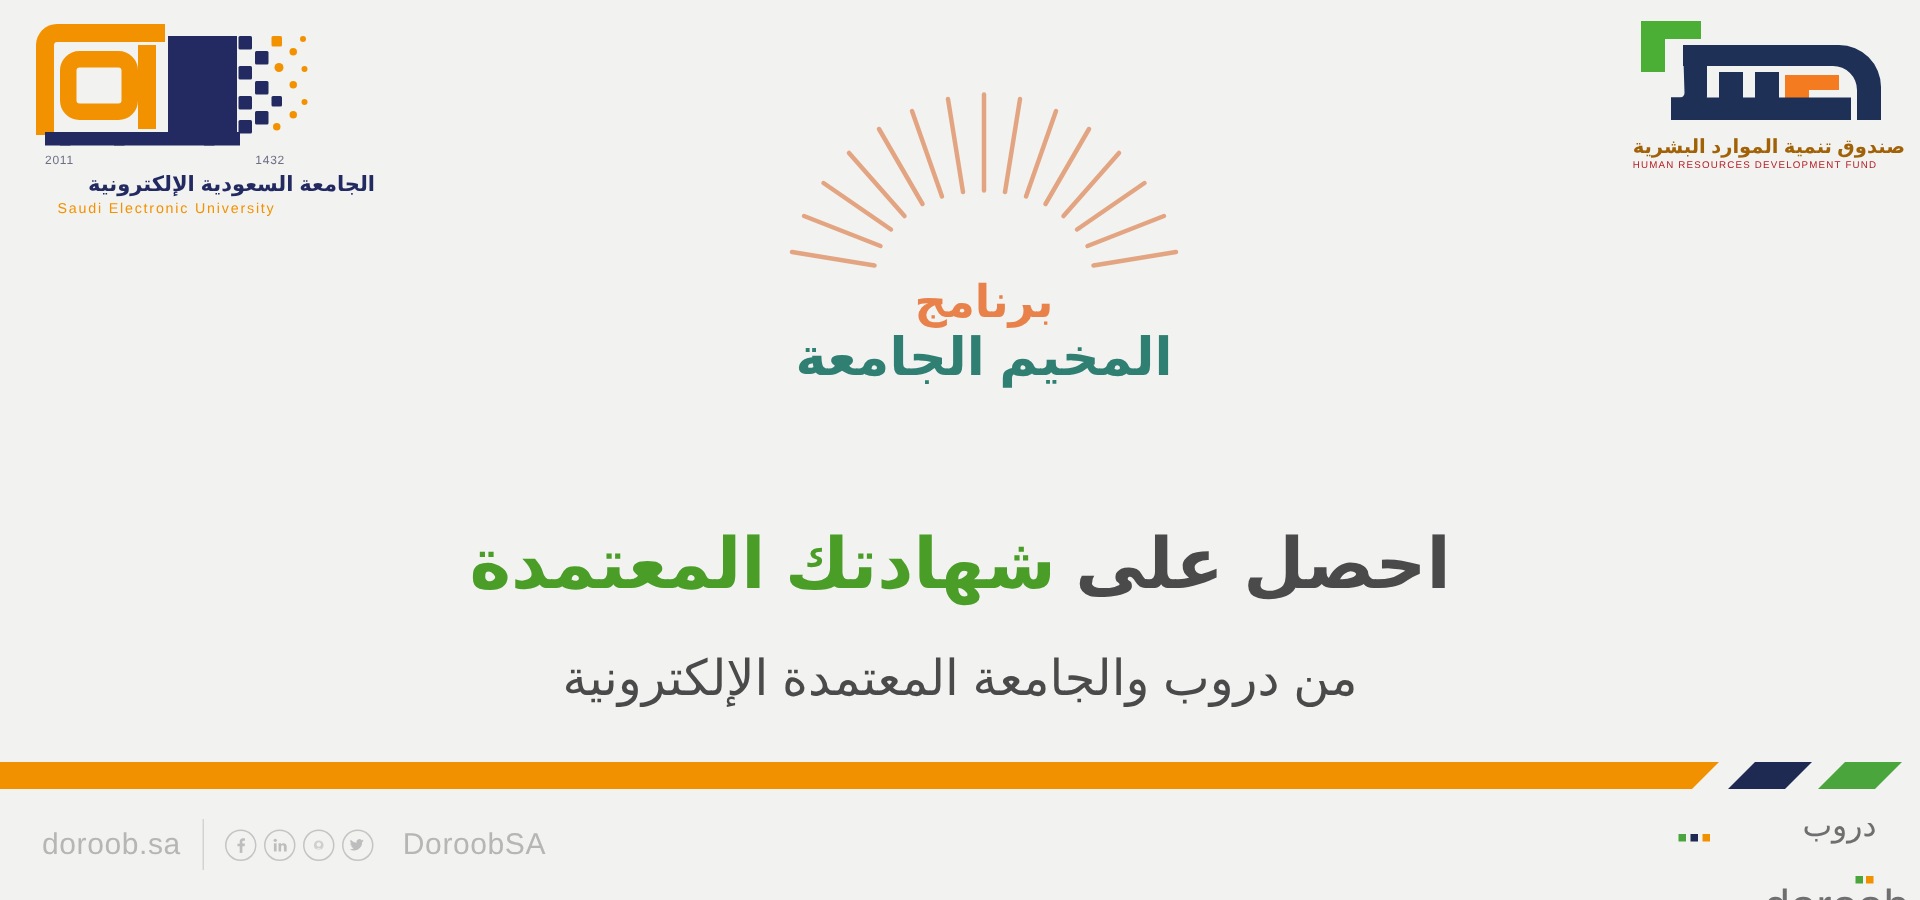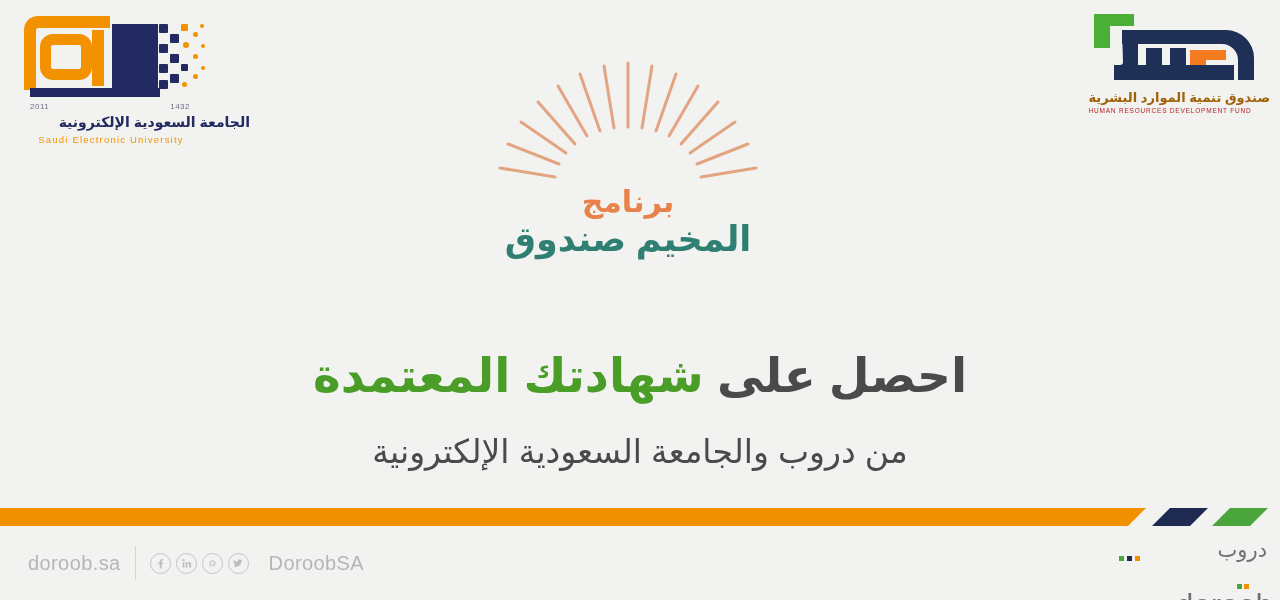"برنامج" .program-logo { left: 428px -> 456px }
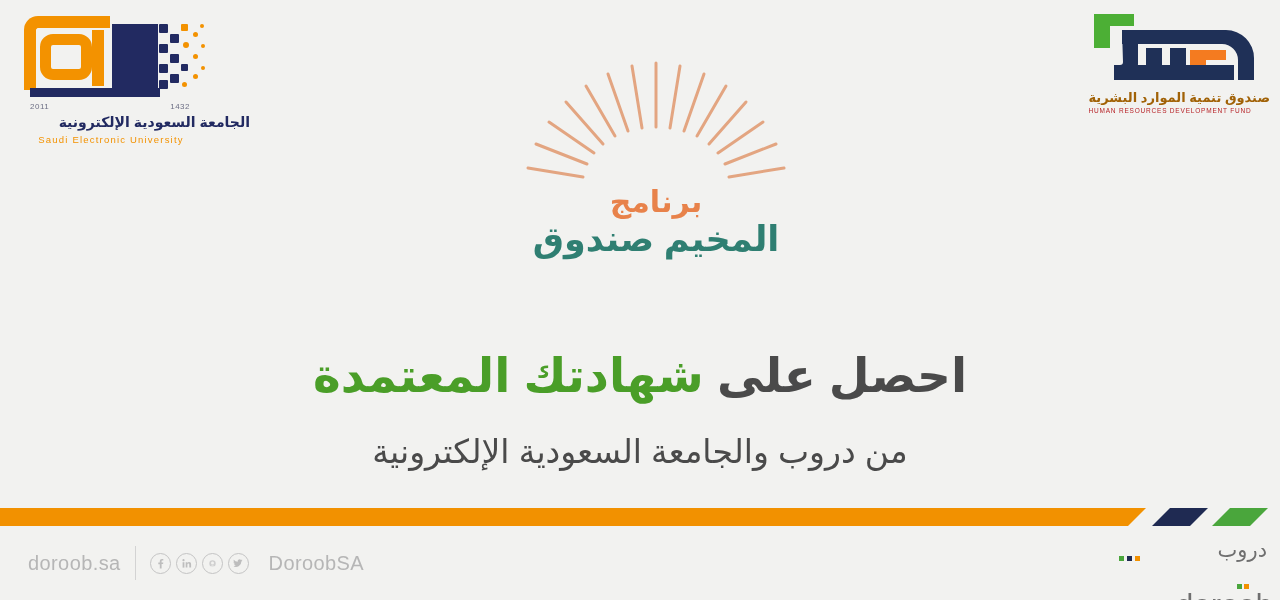"المخيم صندوق" div.pt-2 { text: صندوق -> الجامعة }
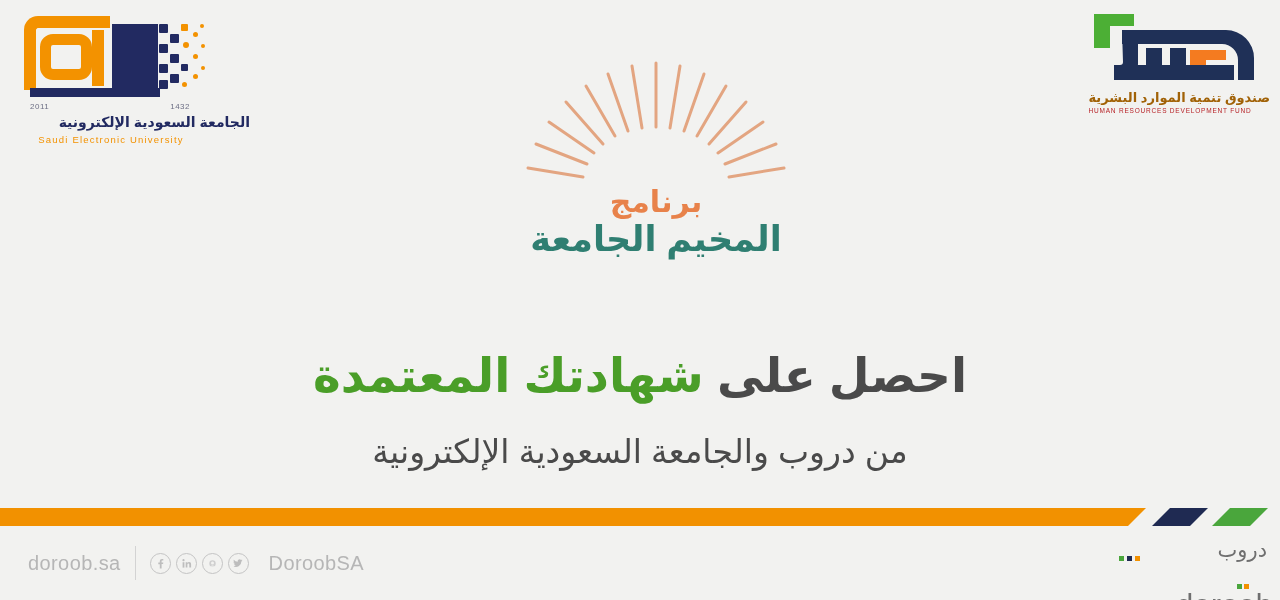"من دروب والجامعة السعودية الإلكترونية" div.subhead { text: السعودية -> المعتمدة }
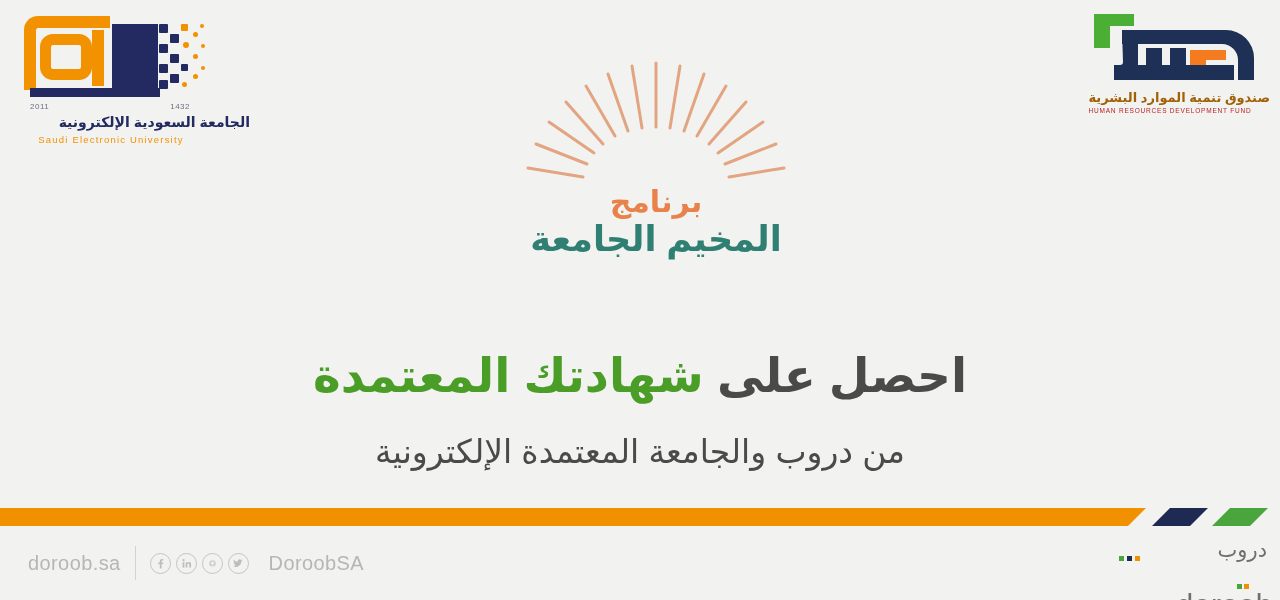"دروب" .dl-ar { right: 10px -> 26px }
